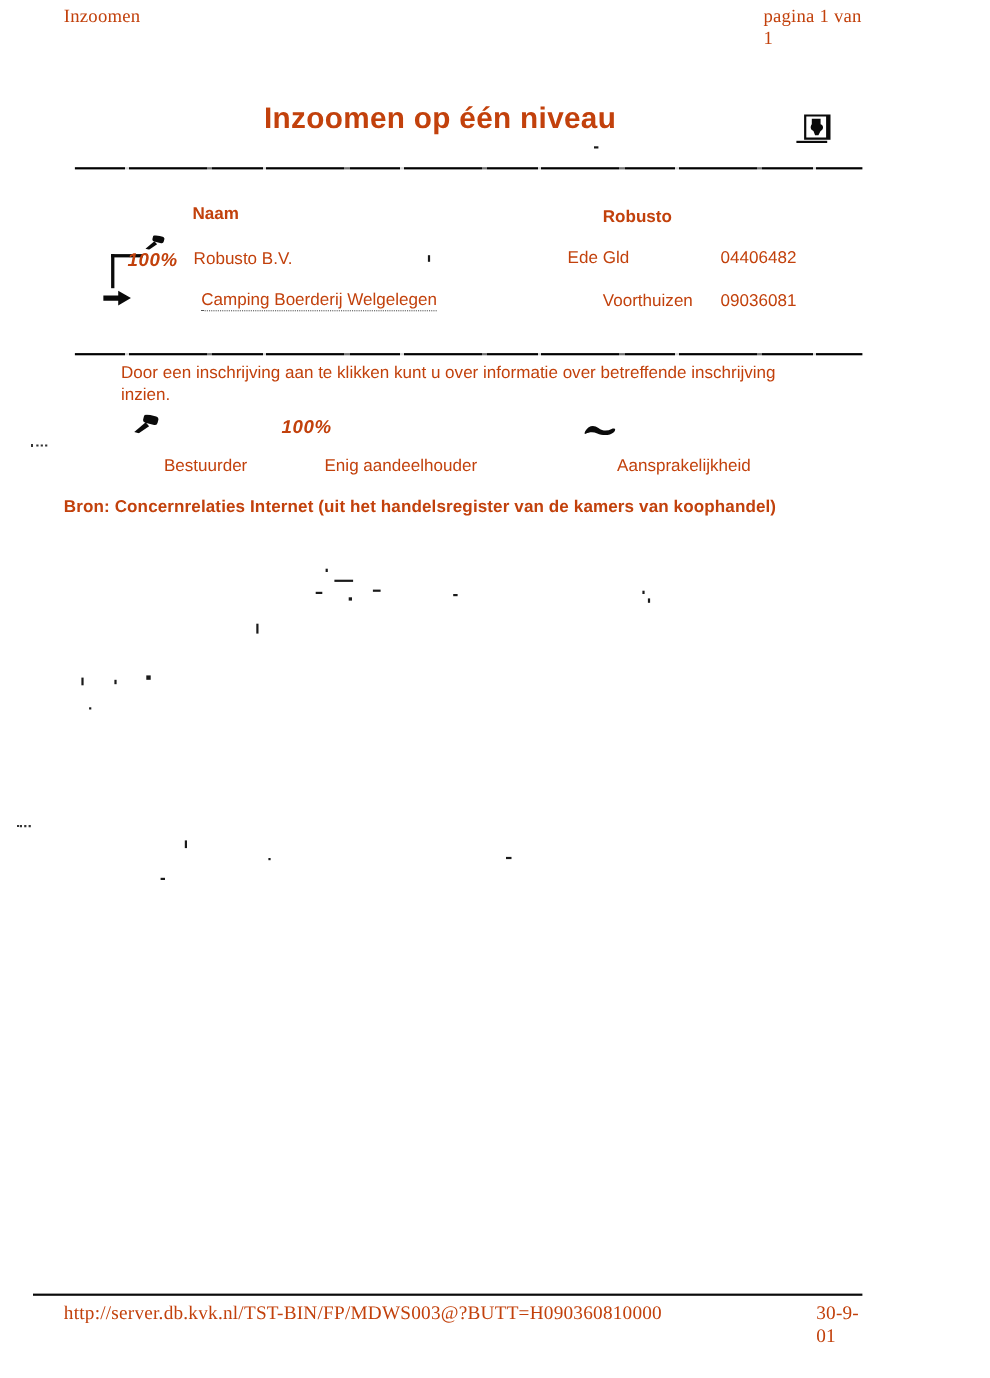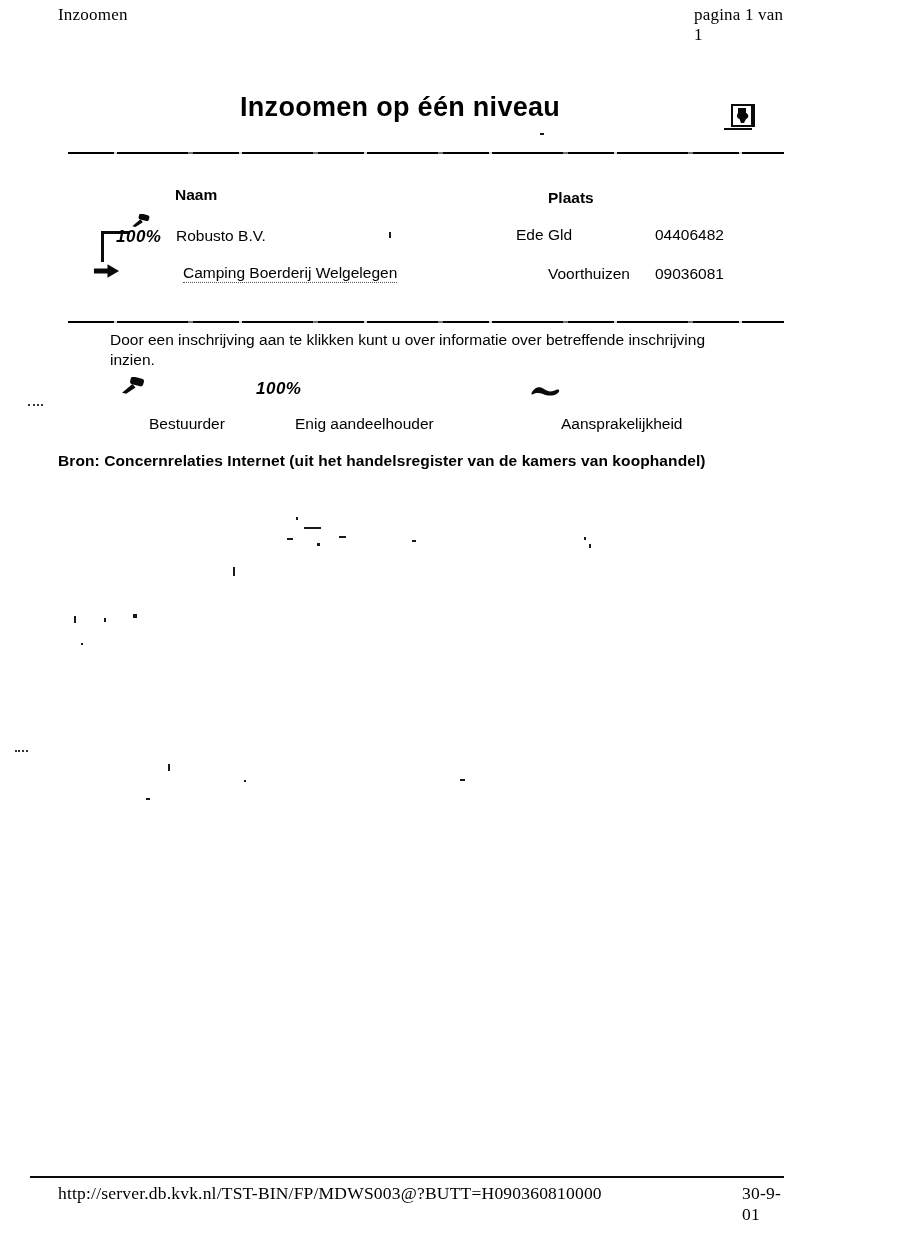"Inzoomen" .page { color: #000000 -> #c2410c }
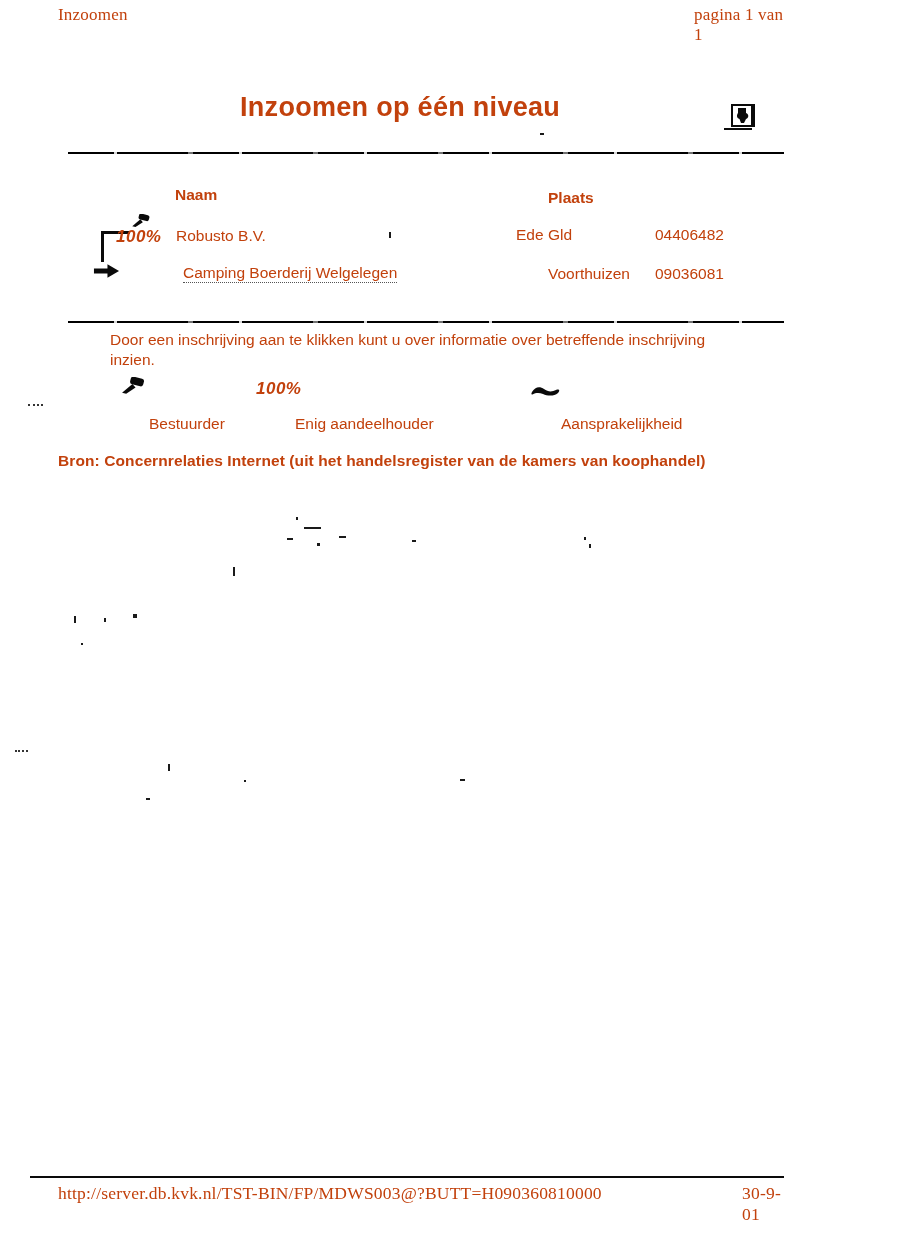"Plaats" div.abs { text: Plaats -> Robusto }
